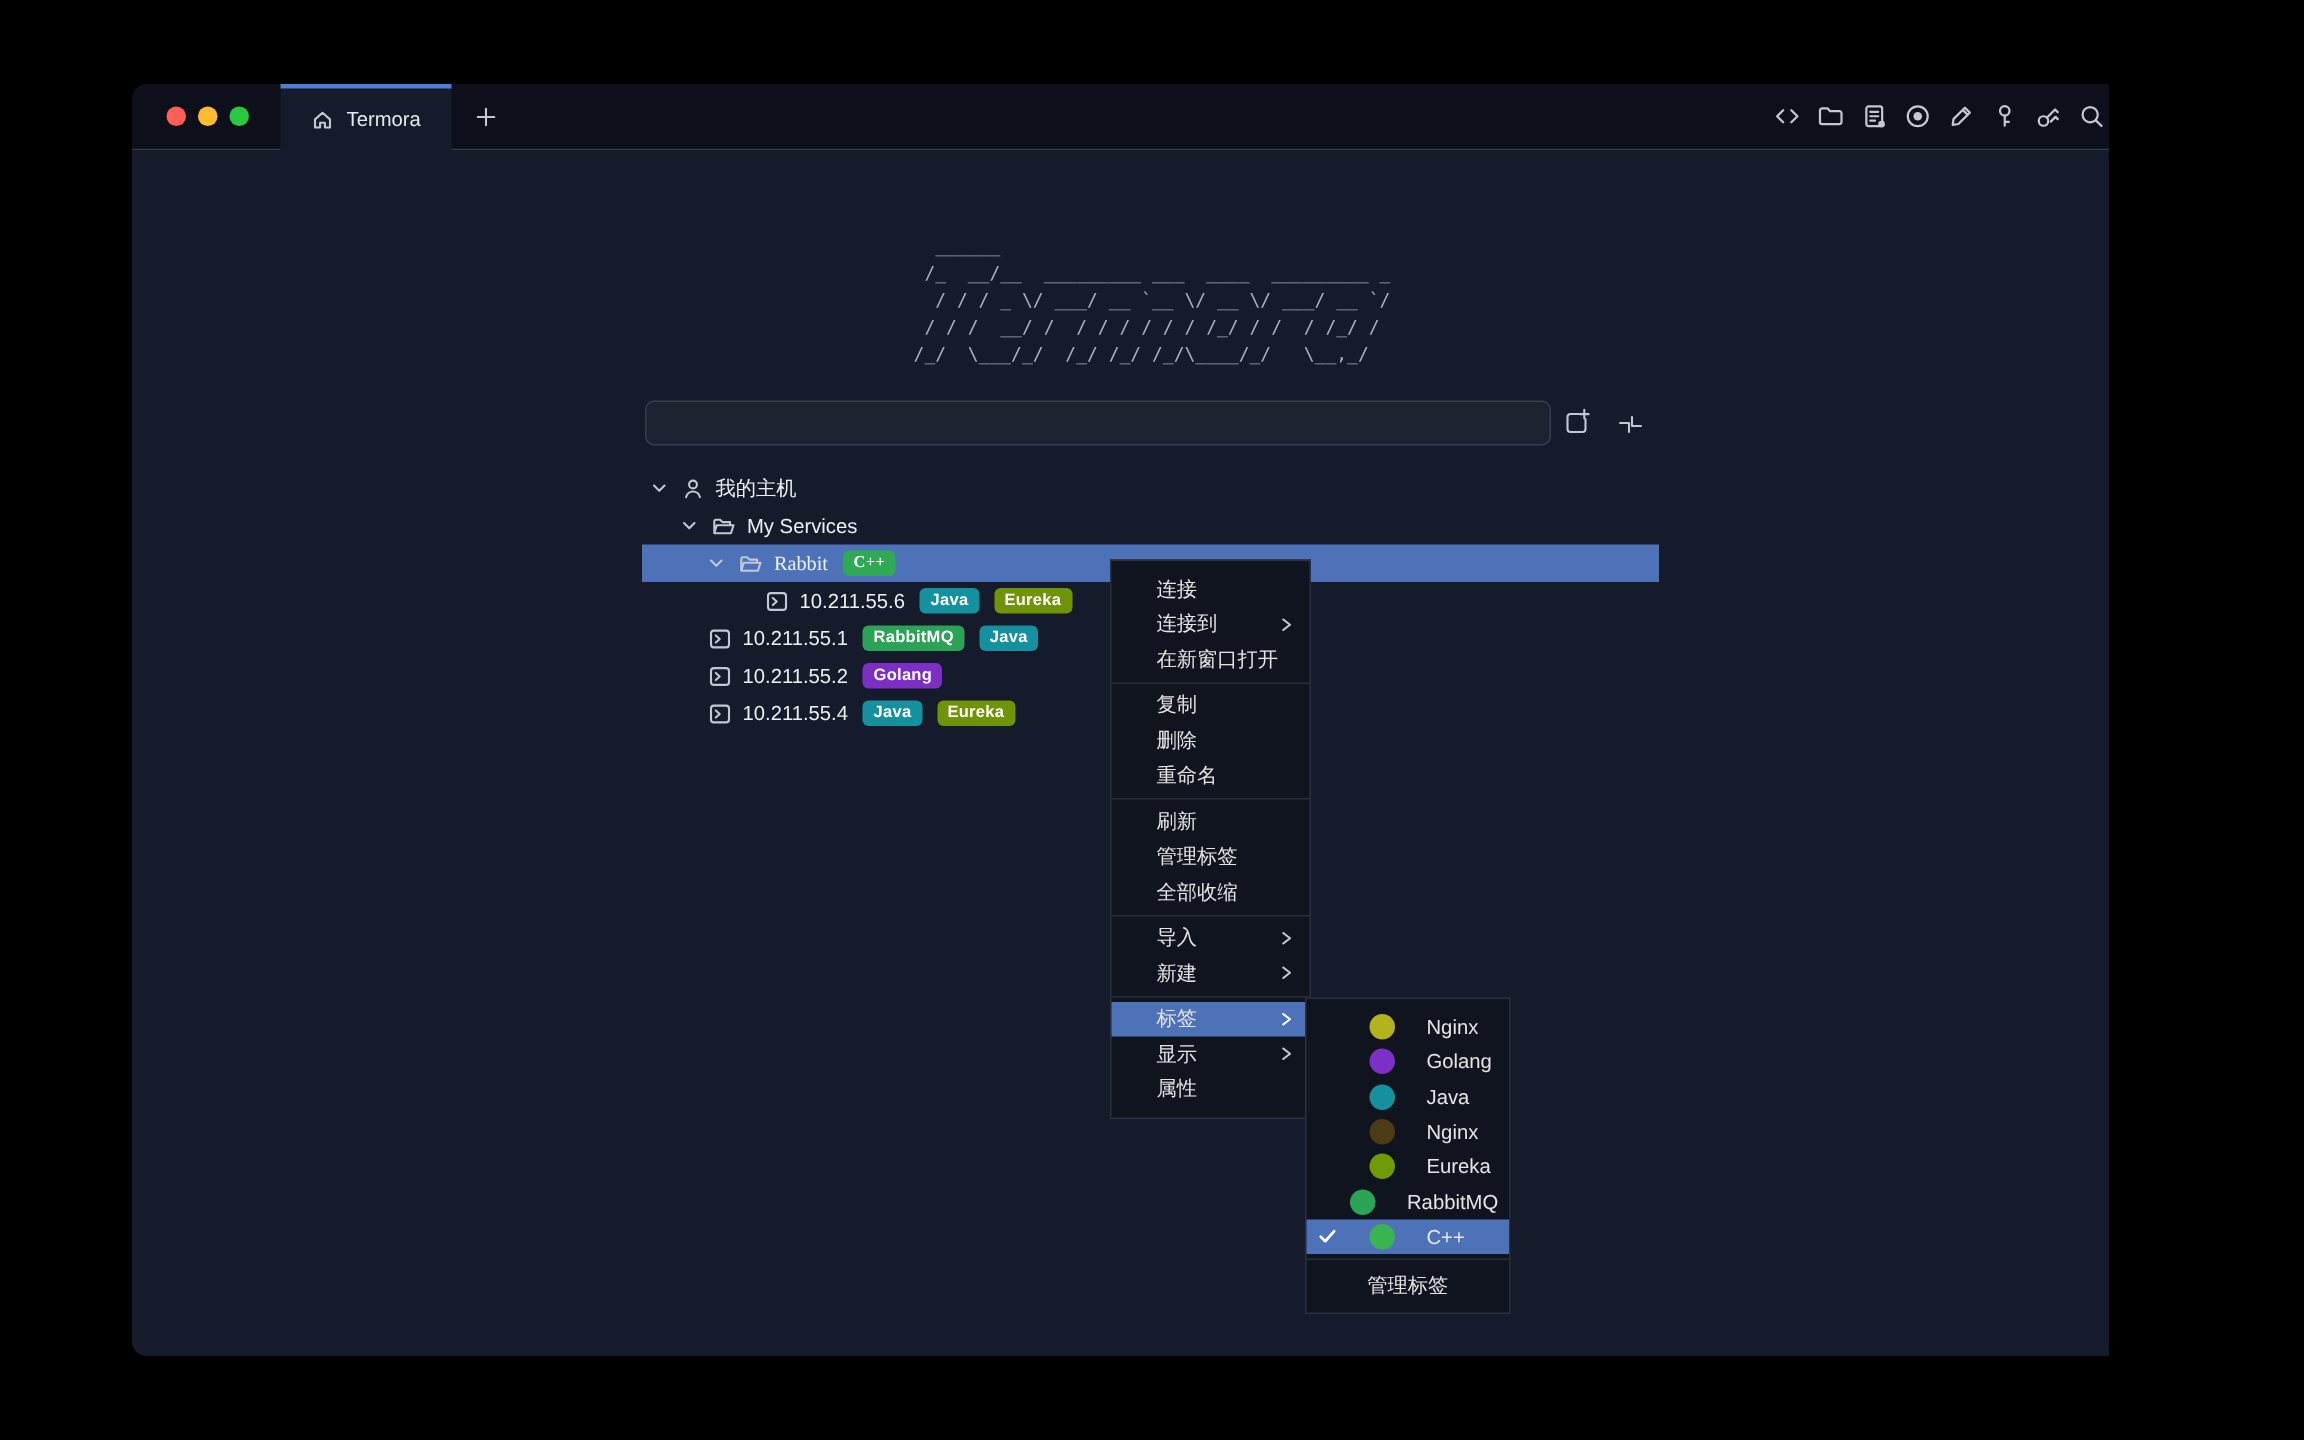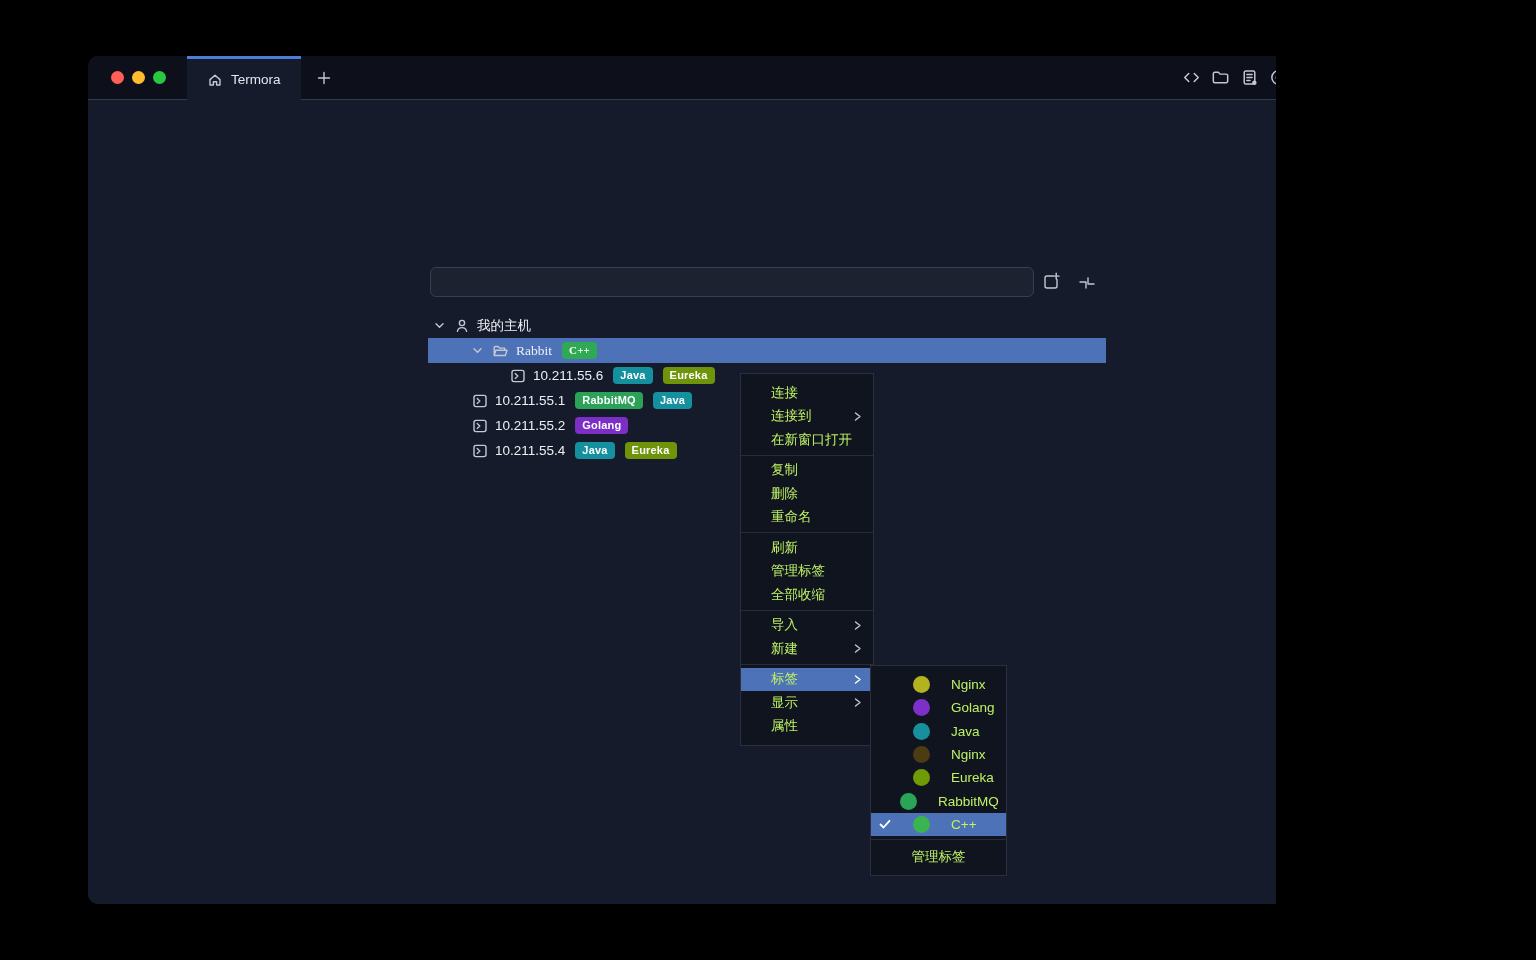"Termora" .stage { width: 1276px -> 1406px }
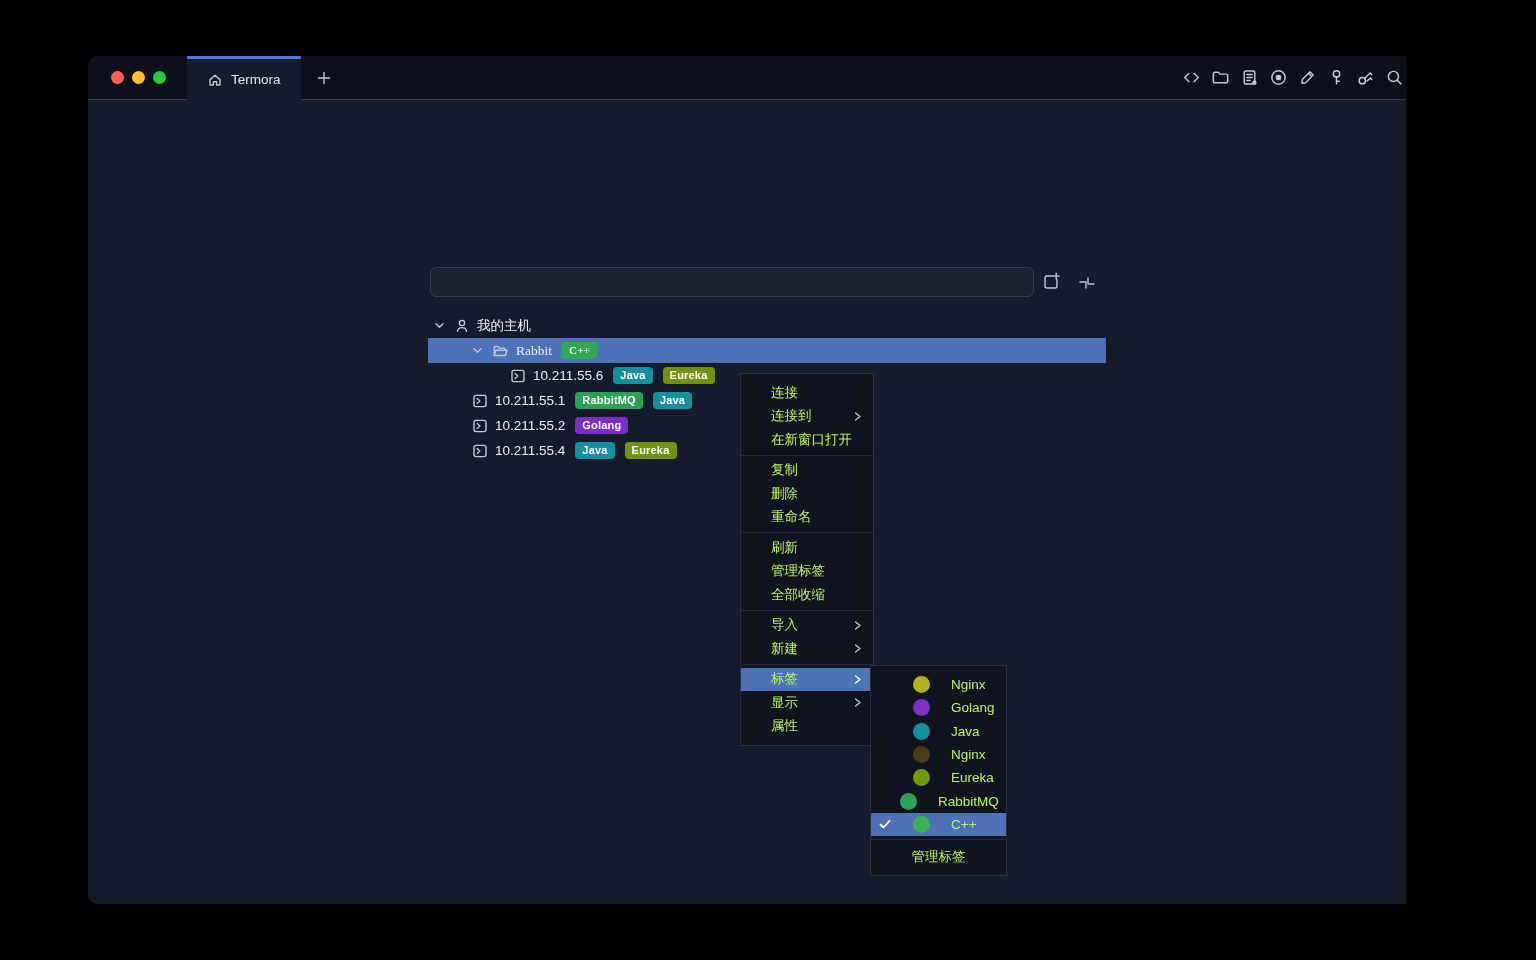"______" pre.ascii { html: none -> <pre> ______ /_ __/__ _________ ___ ____ _________ _ / / / _ \/ ___/ __ `__ \/ __ \/ ___/ __ `/ / / / __/ / / / / / / / /_/ / / / /_/ / /_/ \___/_/ /_/ /_/ /_/\____/_/ \__,_/</pre> }
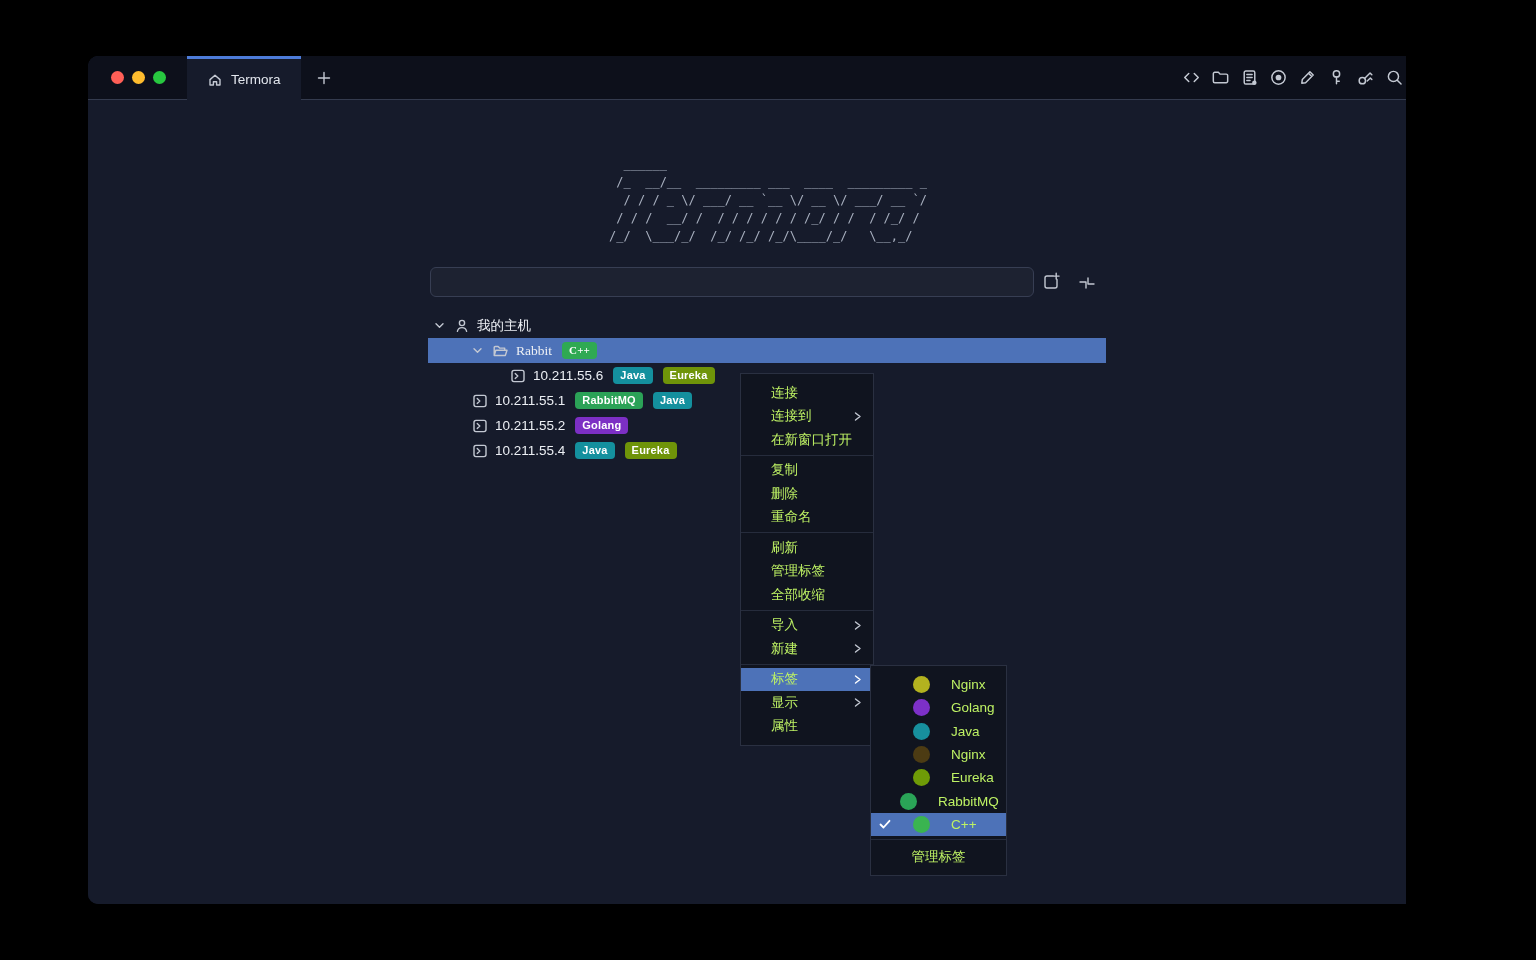"My Services" div.trow { html: none -> <div> <span> <svg> <path></path> </svg> </span> <span> <svg> <path></path> </svg> </span> <span>My Services</span> </div> }
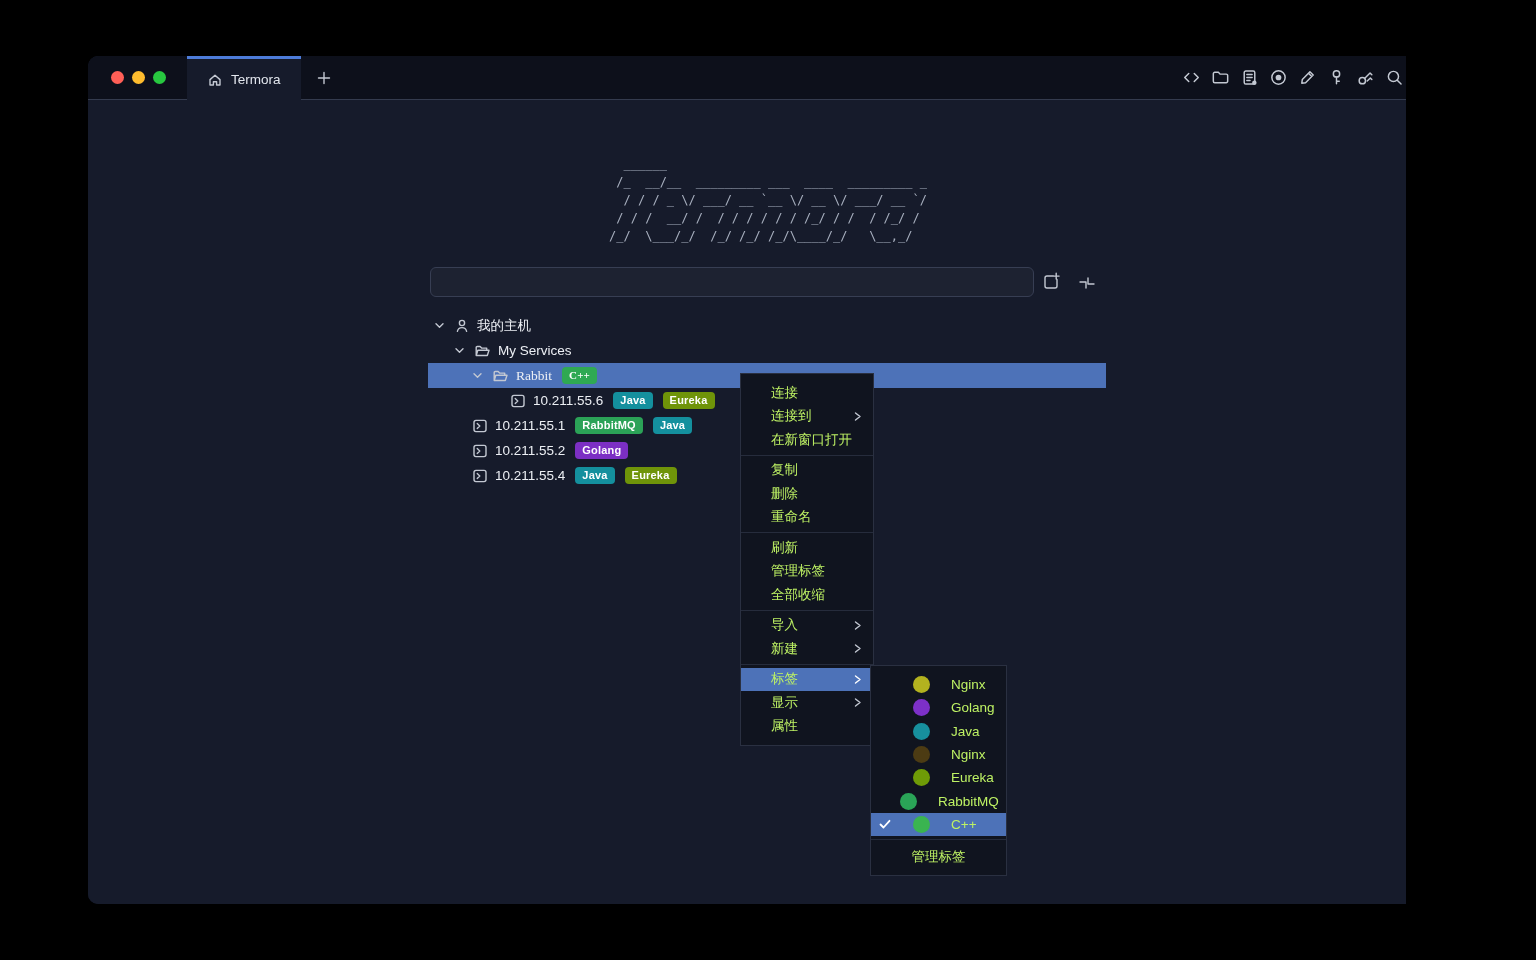"连接" .menu { color: #bef264 -> #e5e5e5 }
